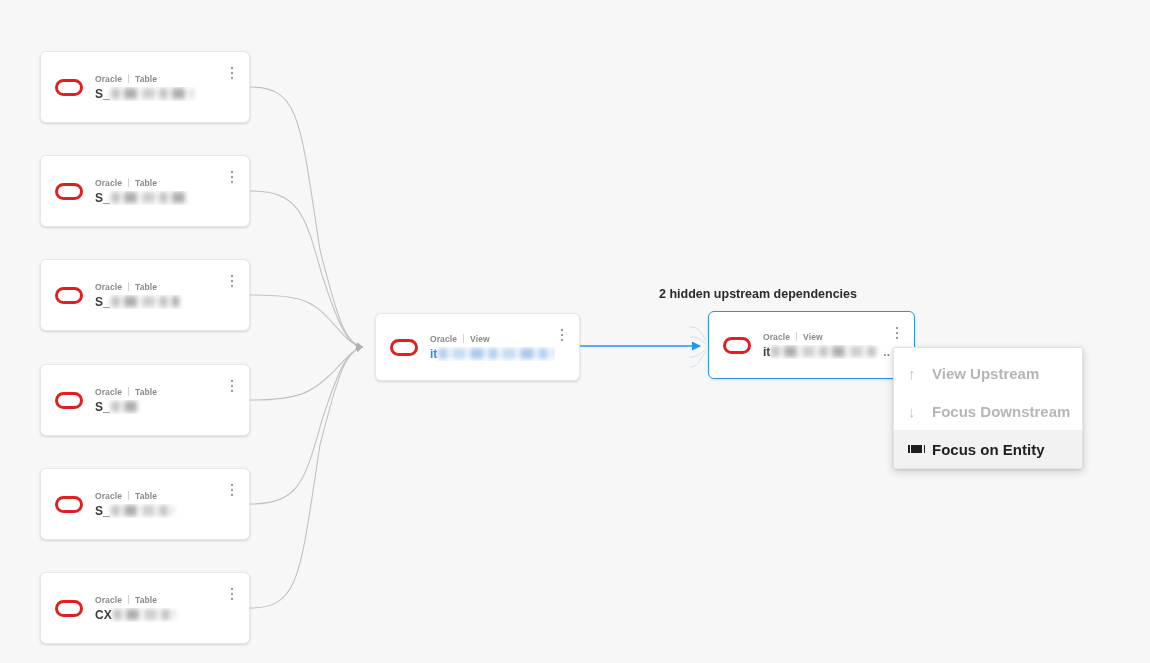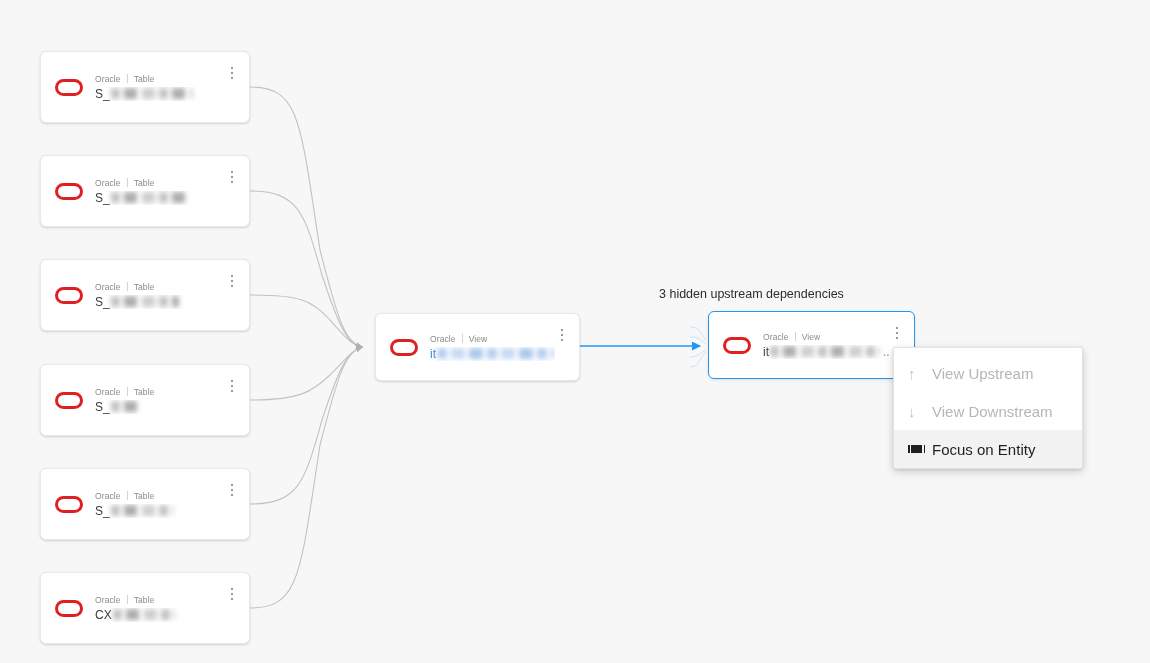"Oracle" #canvas { font-weight: none -> bold }
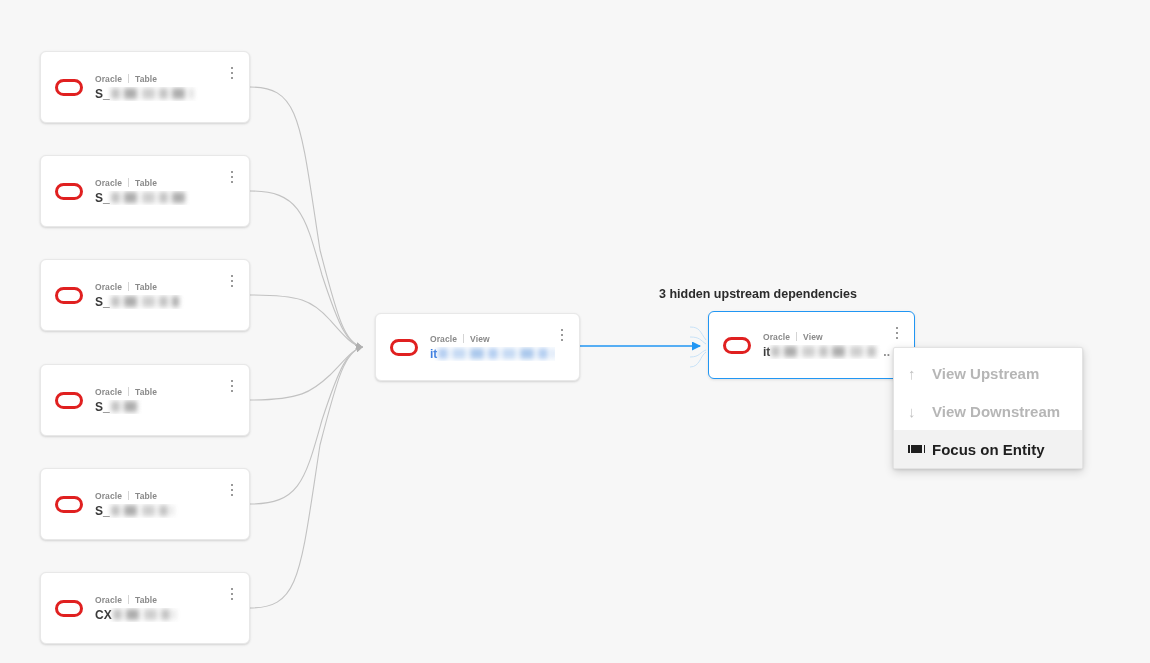"3 hidden upstream dependencies" div { text: 3 -> 2 }
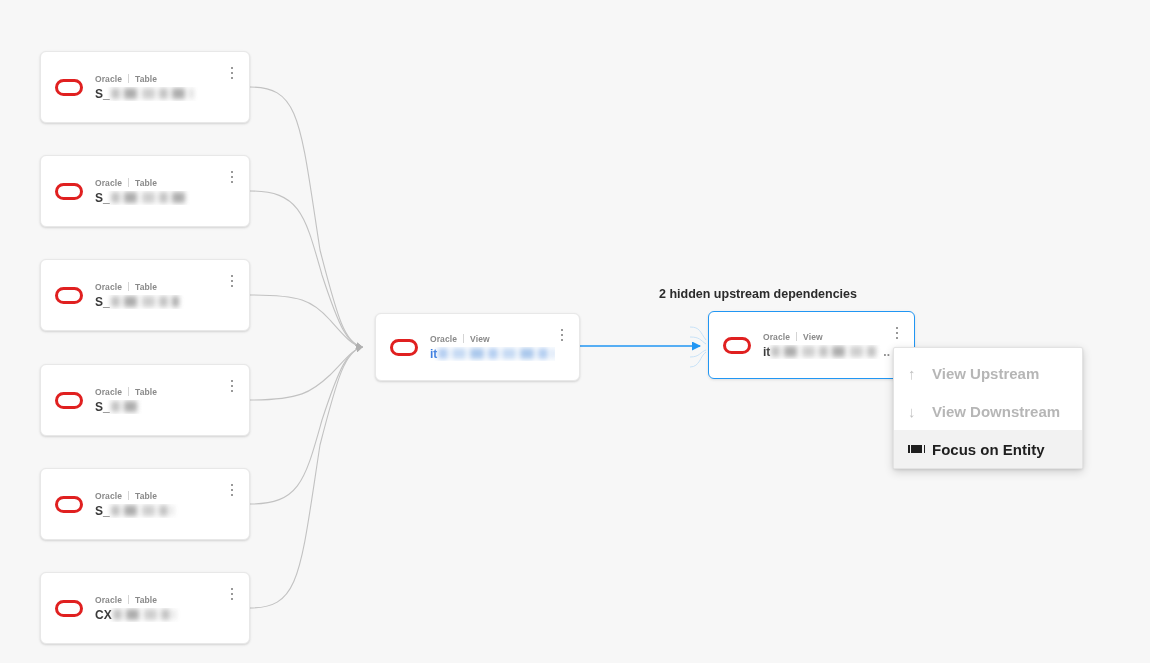"View Downstream" span { text: View -> Focus }
